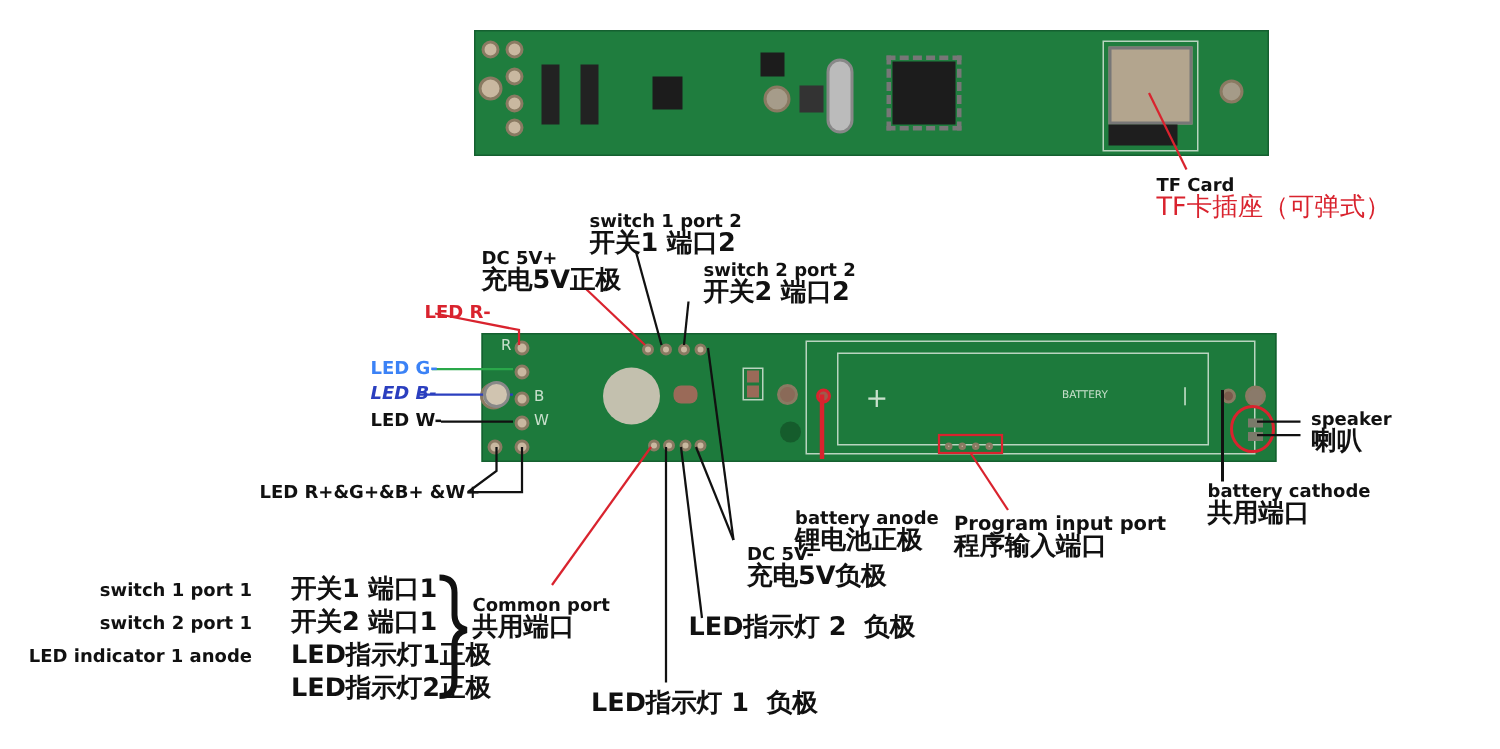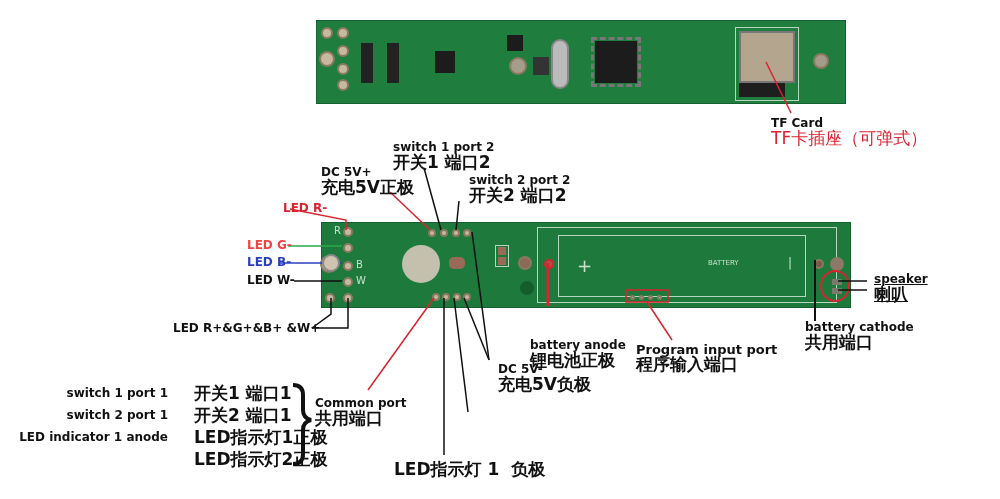"LED G-" .green { color: #ef4444 -> #3b82f6 }
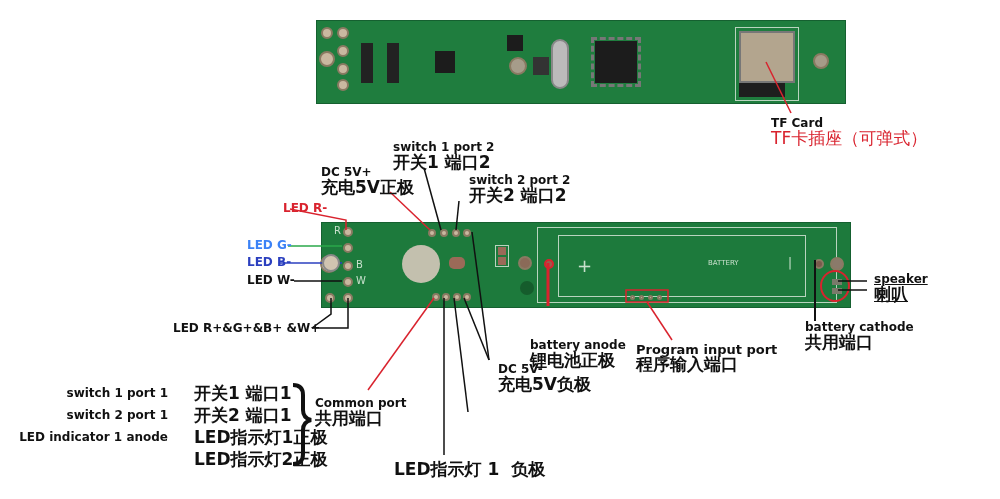"LED B-" div.lbl { font-style: none -> italic }
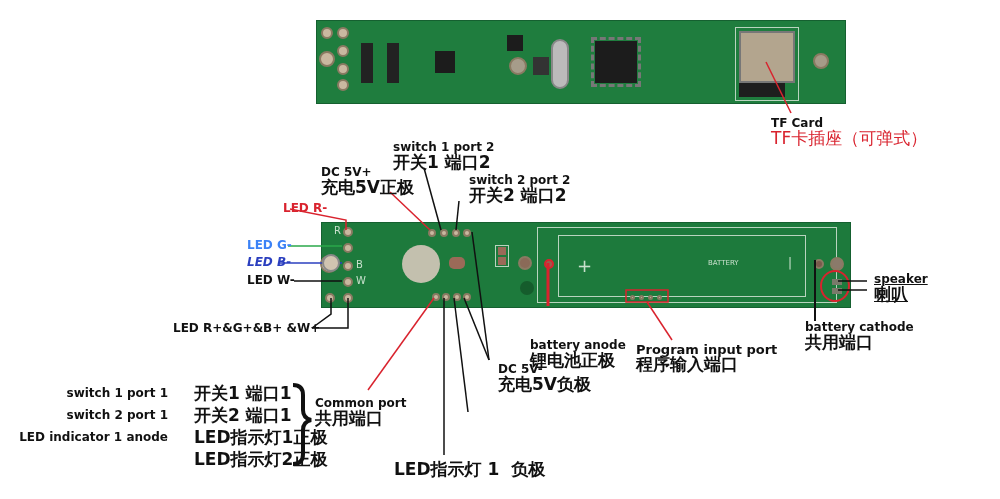"speaker" div.lbl { text-decoration: underline -> none }
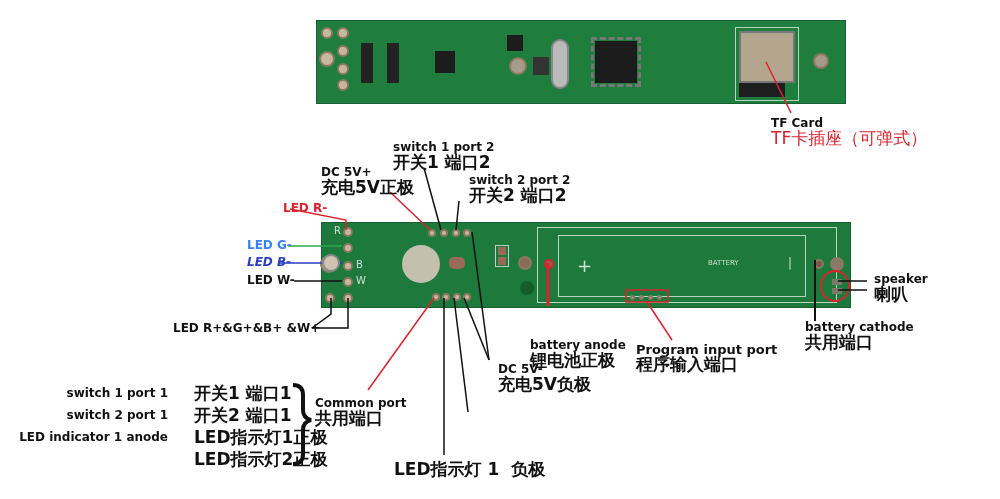"LED指示灯 2 负极" div.cn { html: none -> <div>LED指示灯 2 负极</div> }
